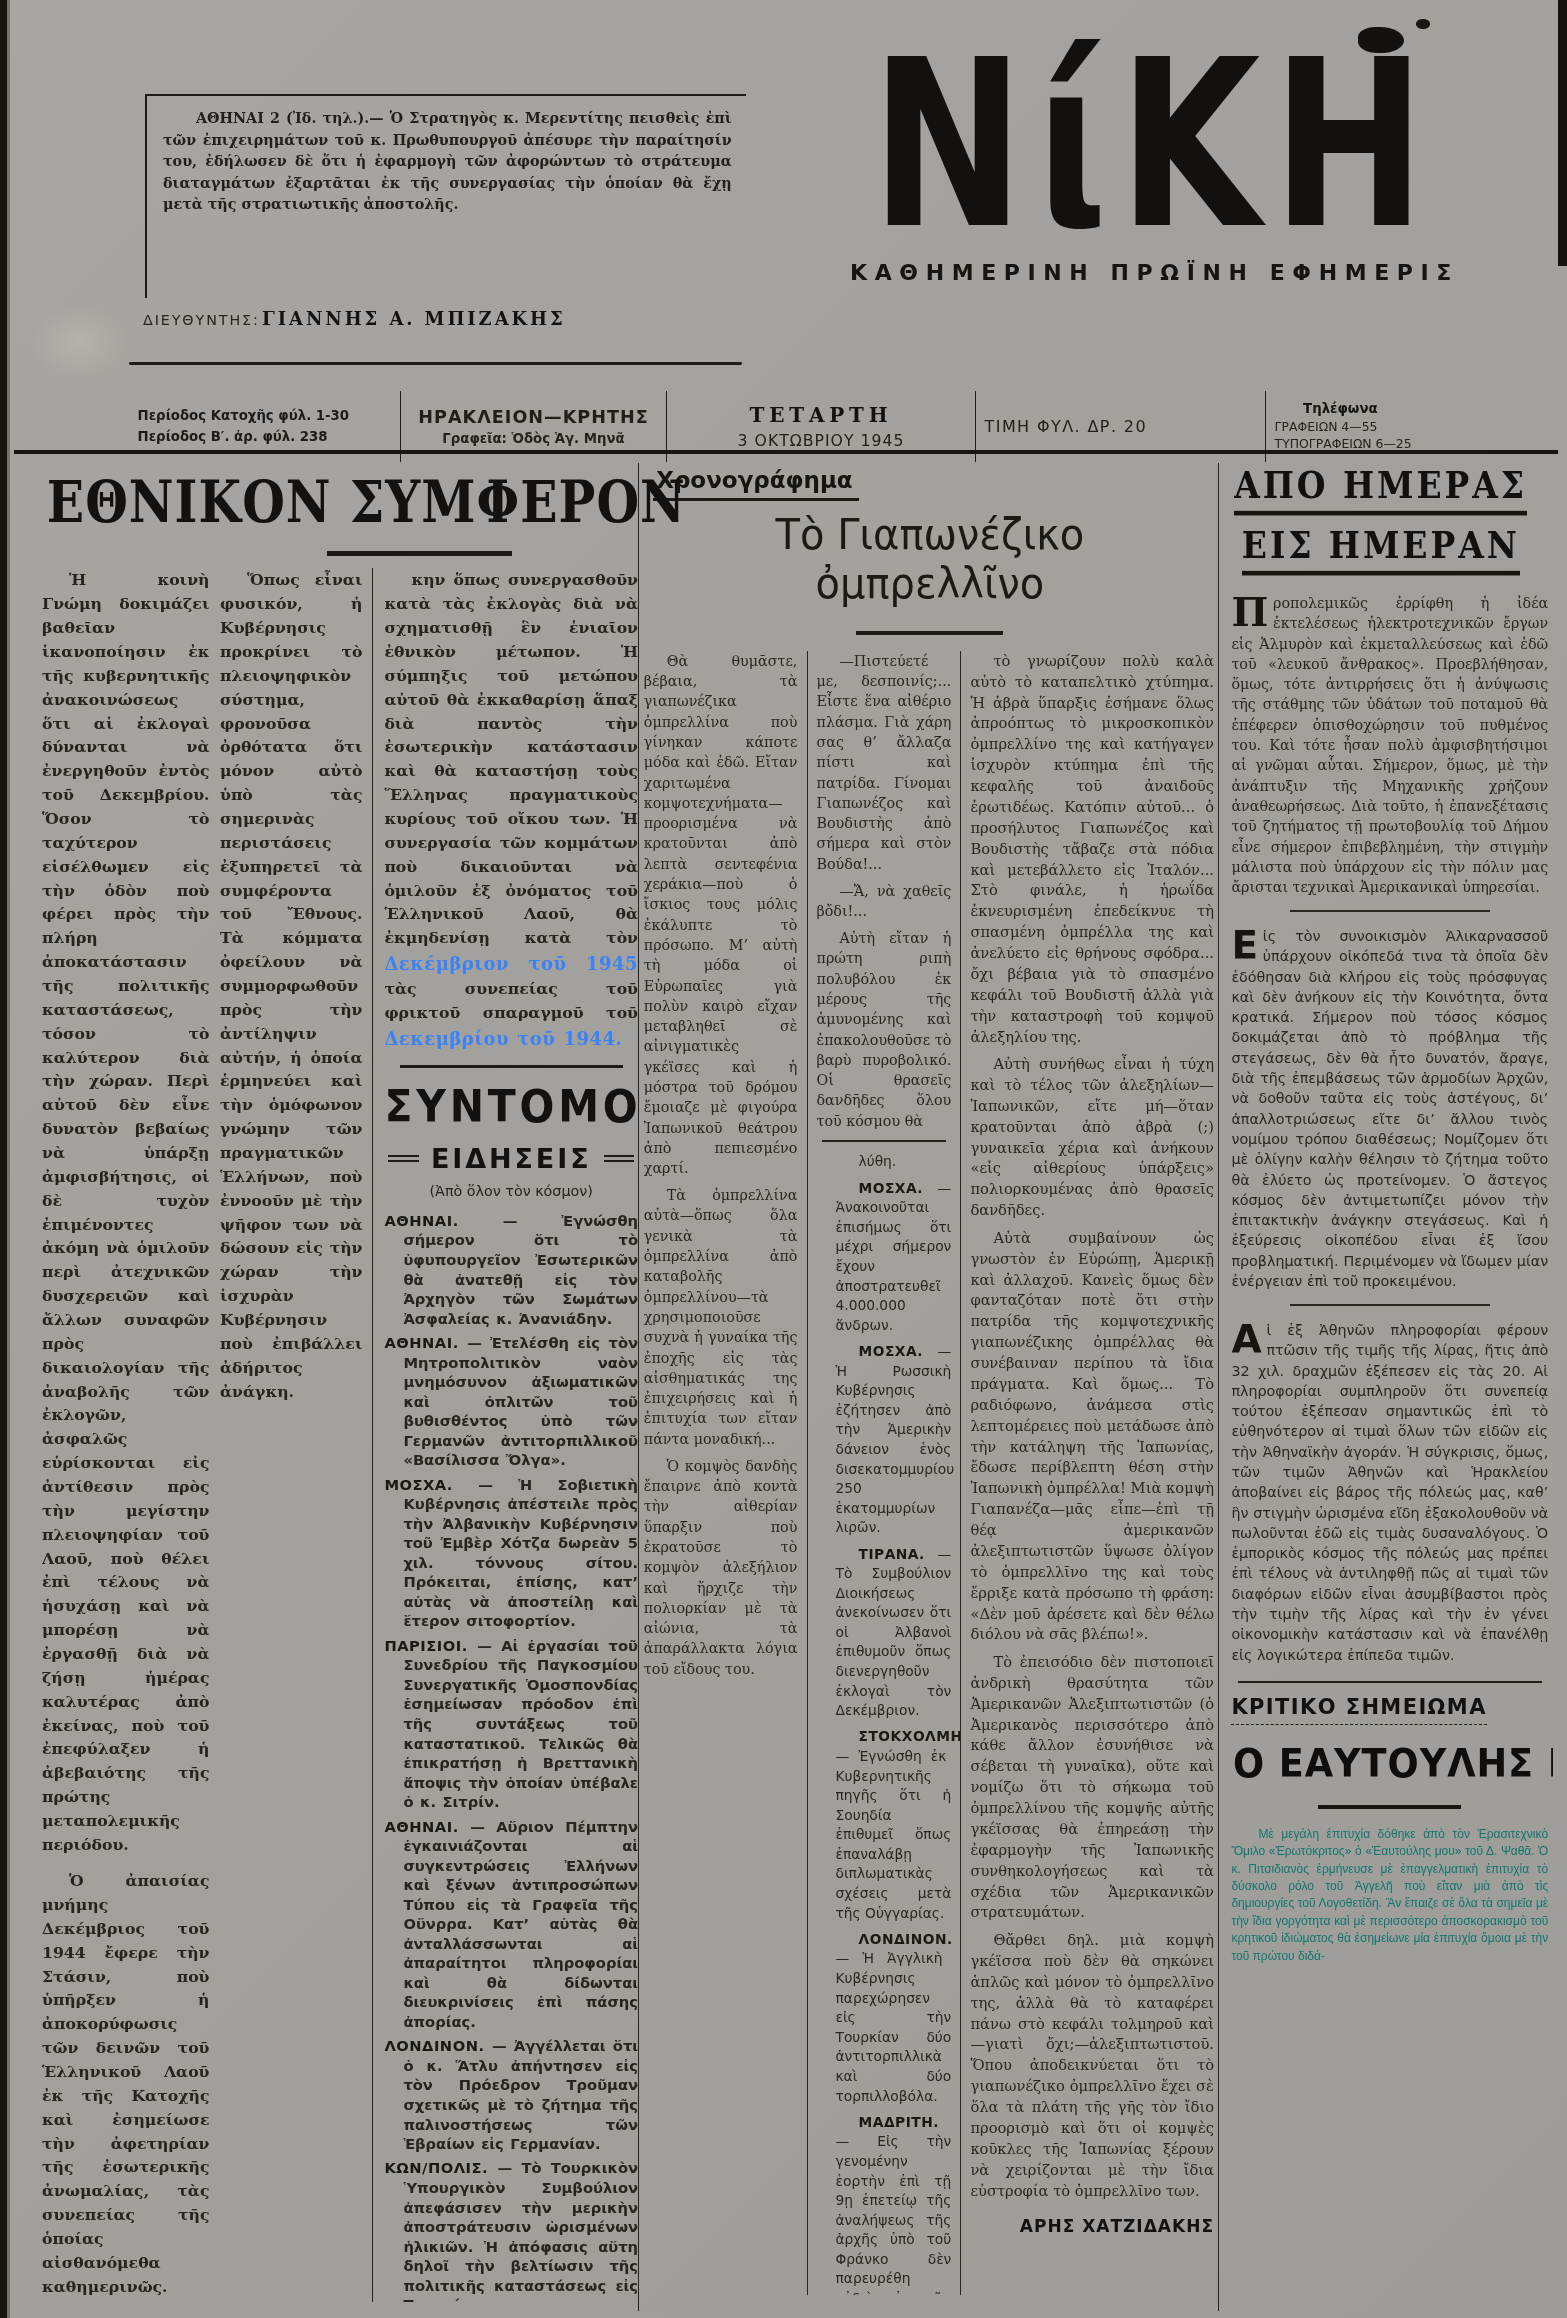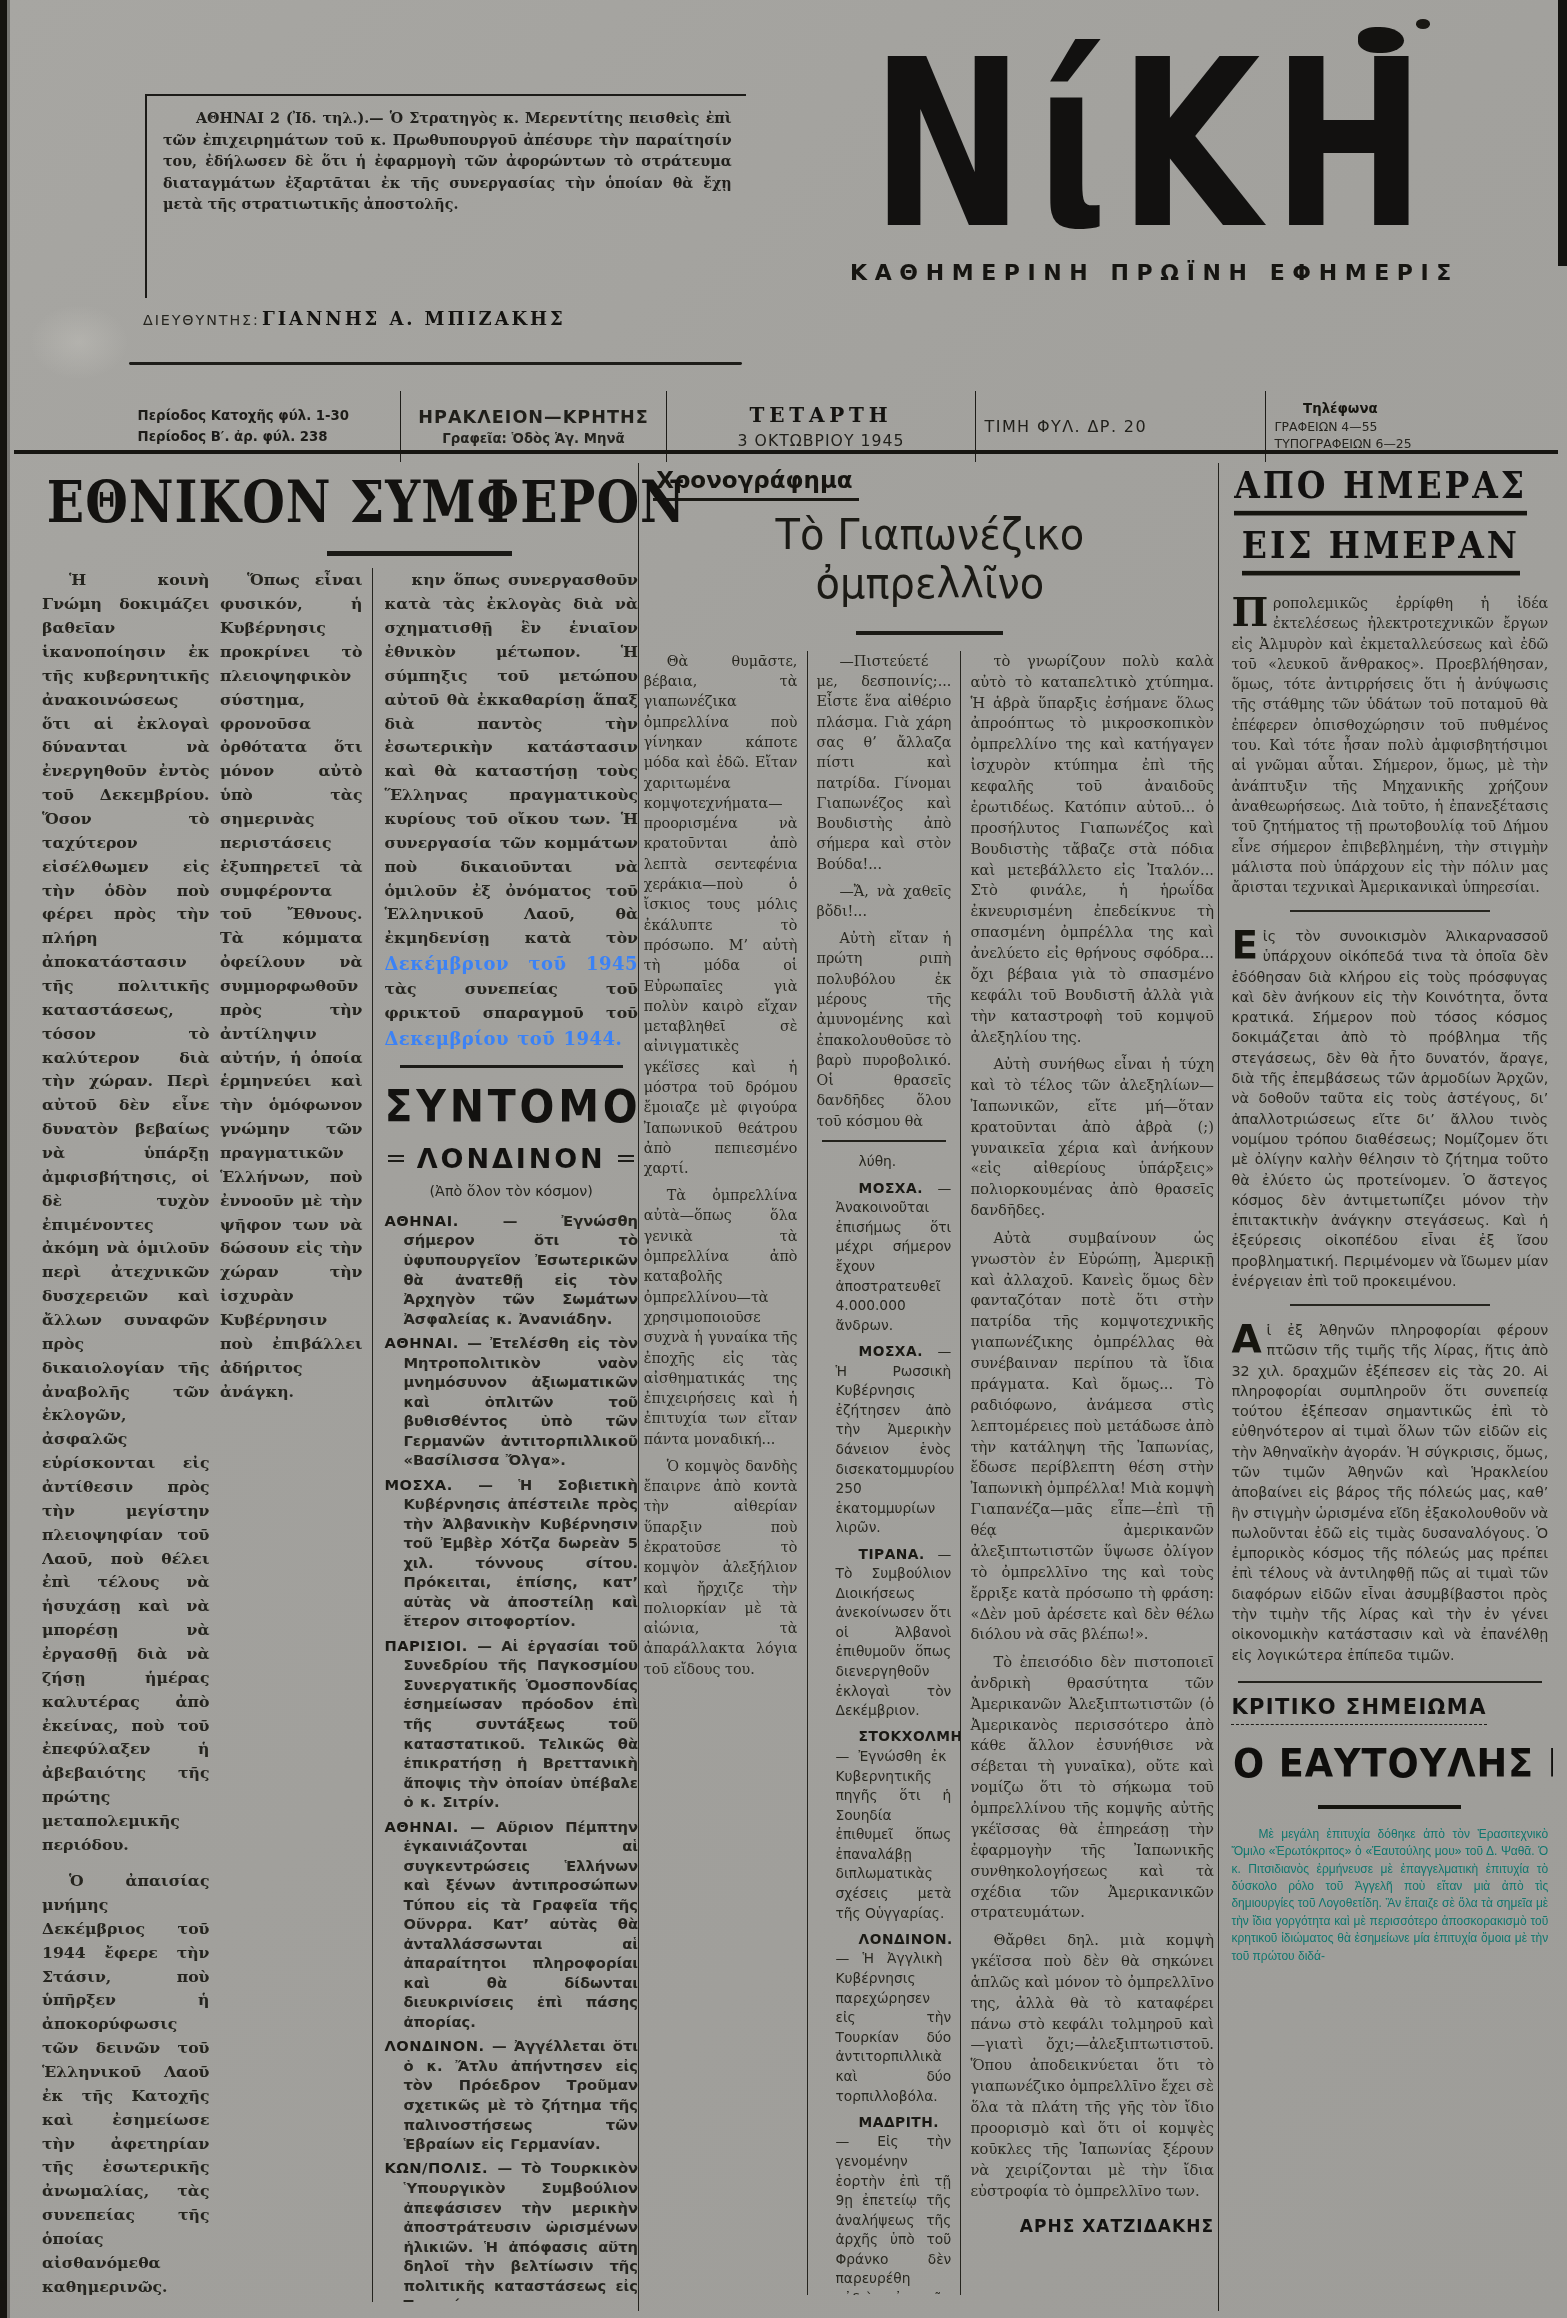"ΛΟΝΔΙΝΟΝ" span.txt { text: ΛΟΝΔΙΝΟΝ -> ΕΙΔΗΣΕΙΣ }
